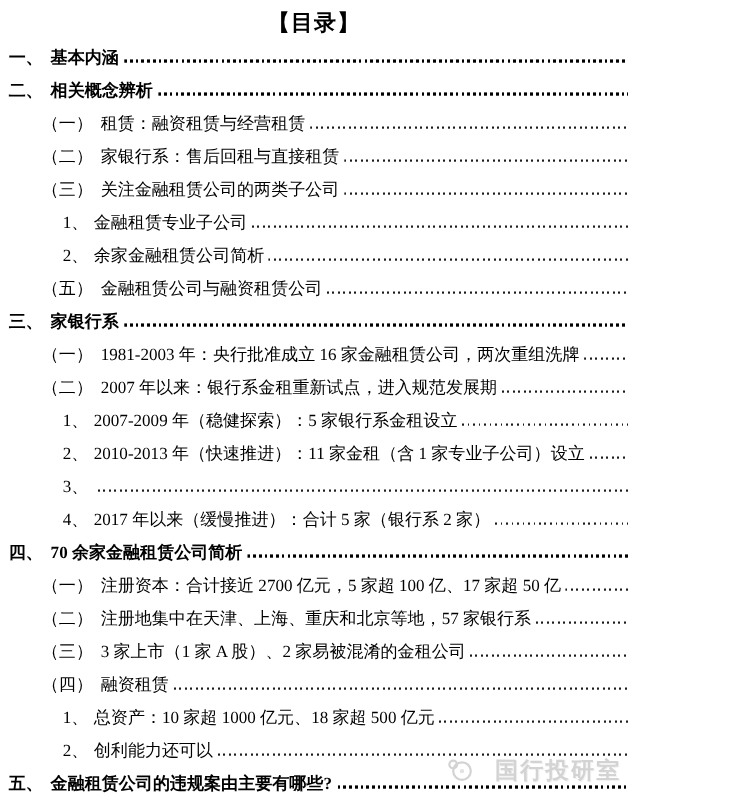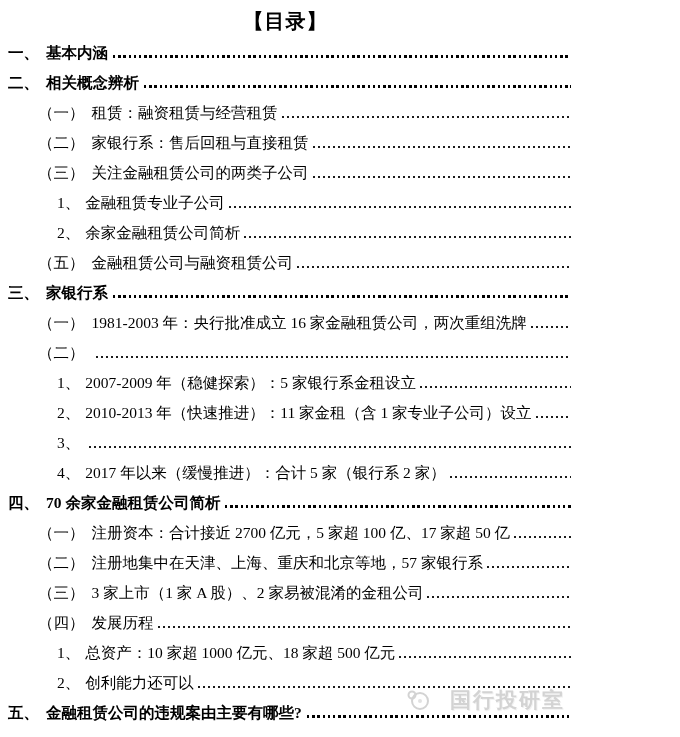"2007 年以来：银行系金租重新试点，进入规范发展期" span.txt { html: none -> <span>2007 年以来：银行系金租重新试点，进入规范发展期</span> }
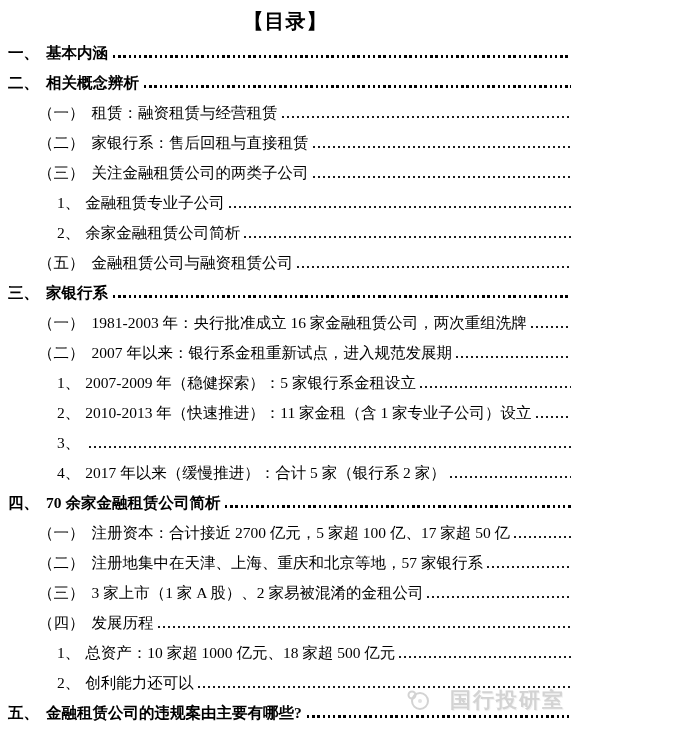"发展历程" span.txt { text: 发展历程 -> 融资租赁 }
